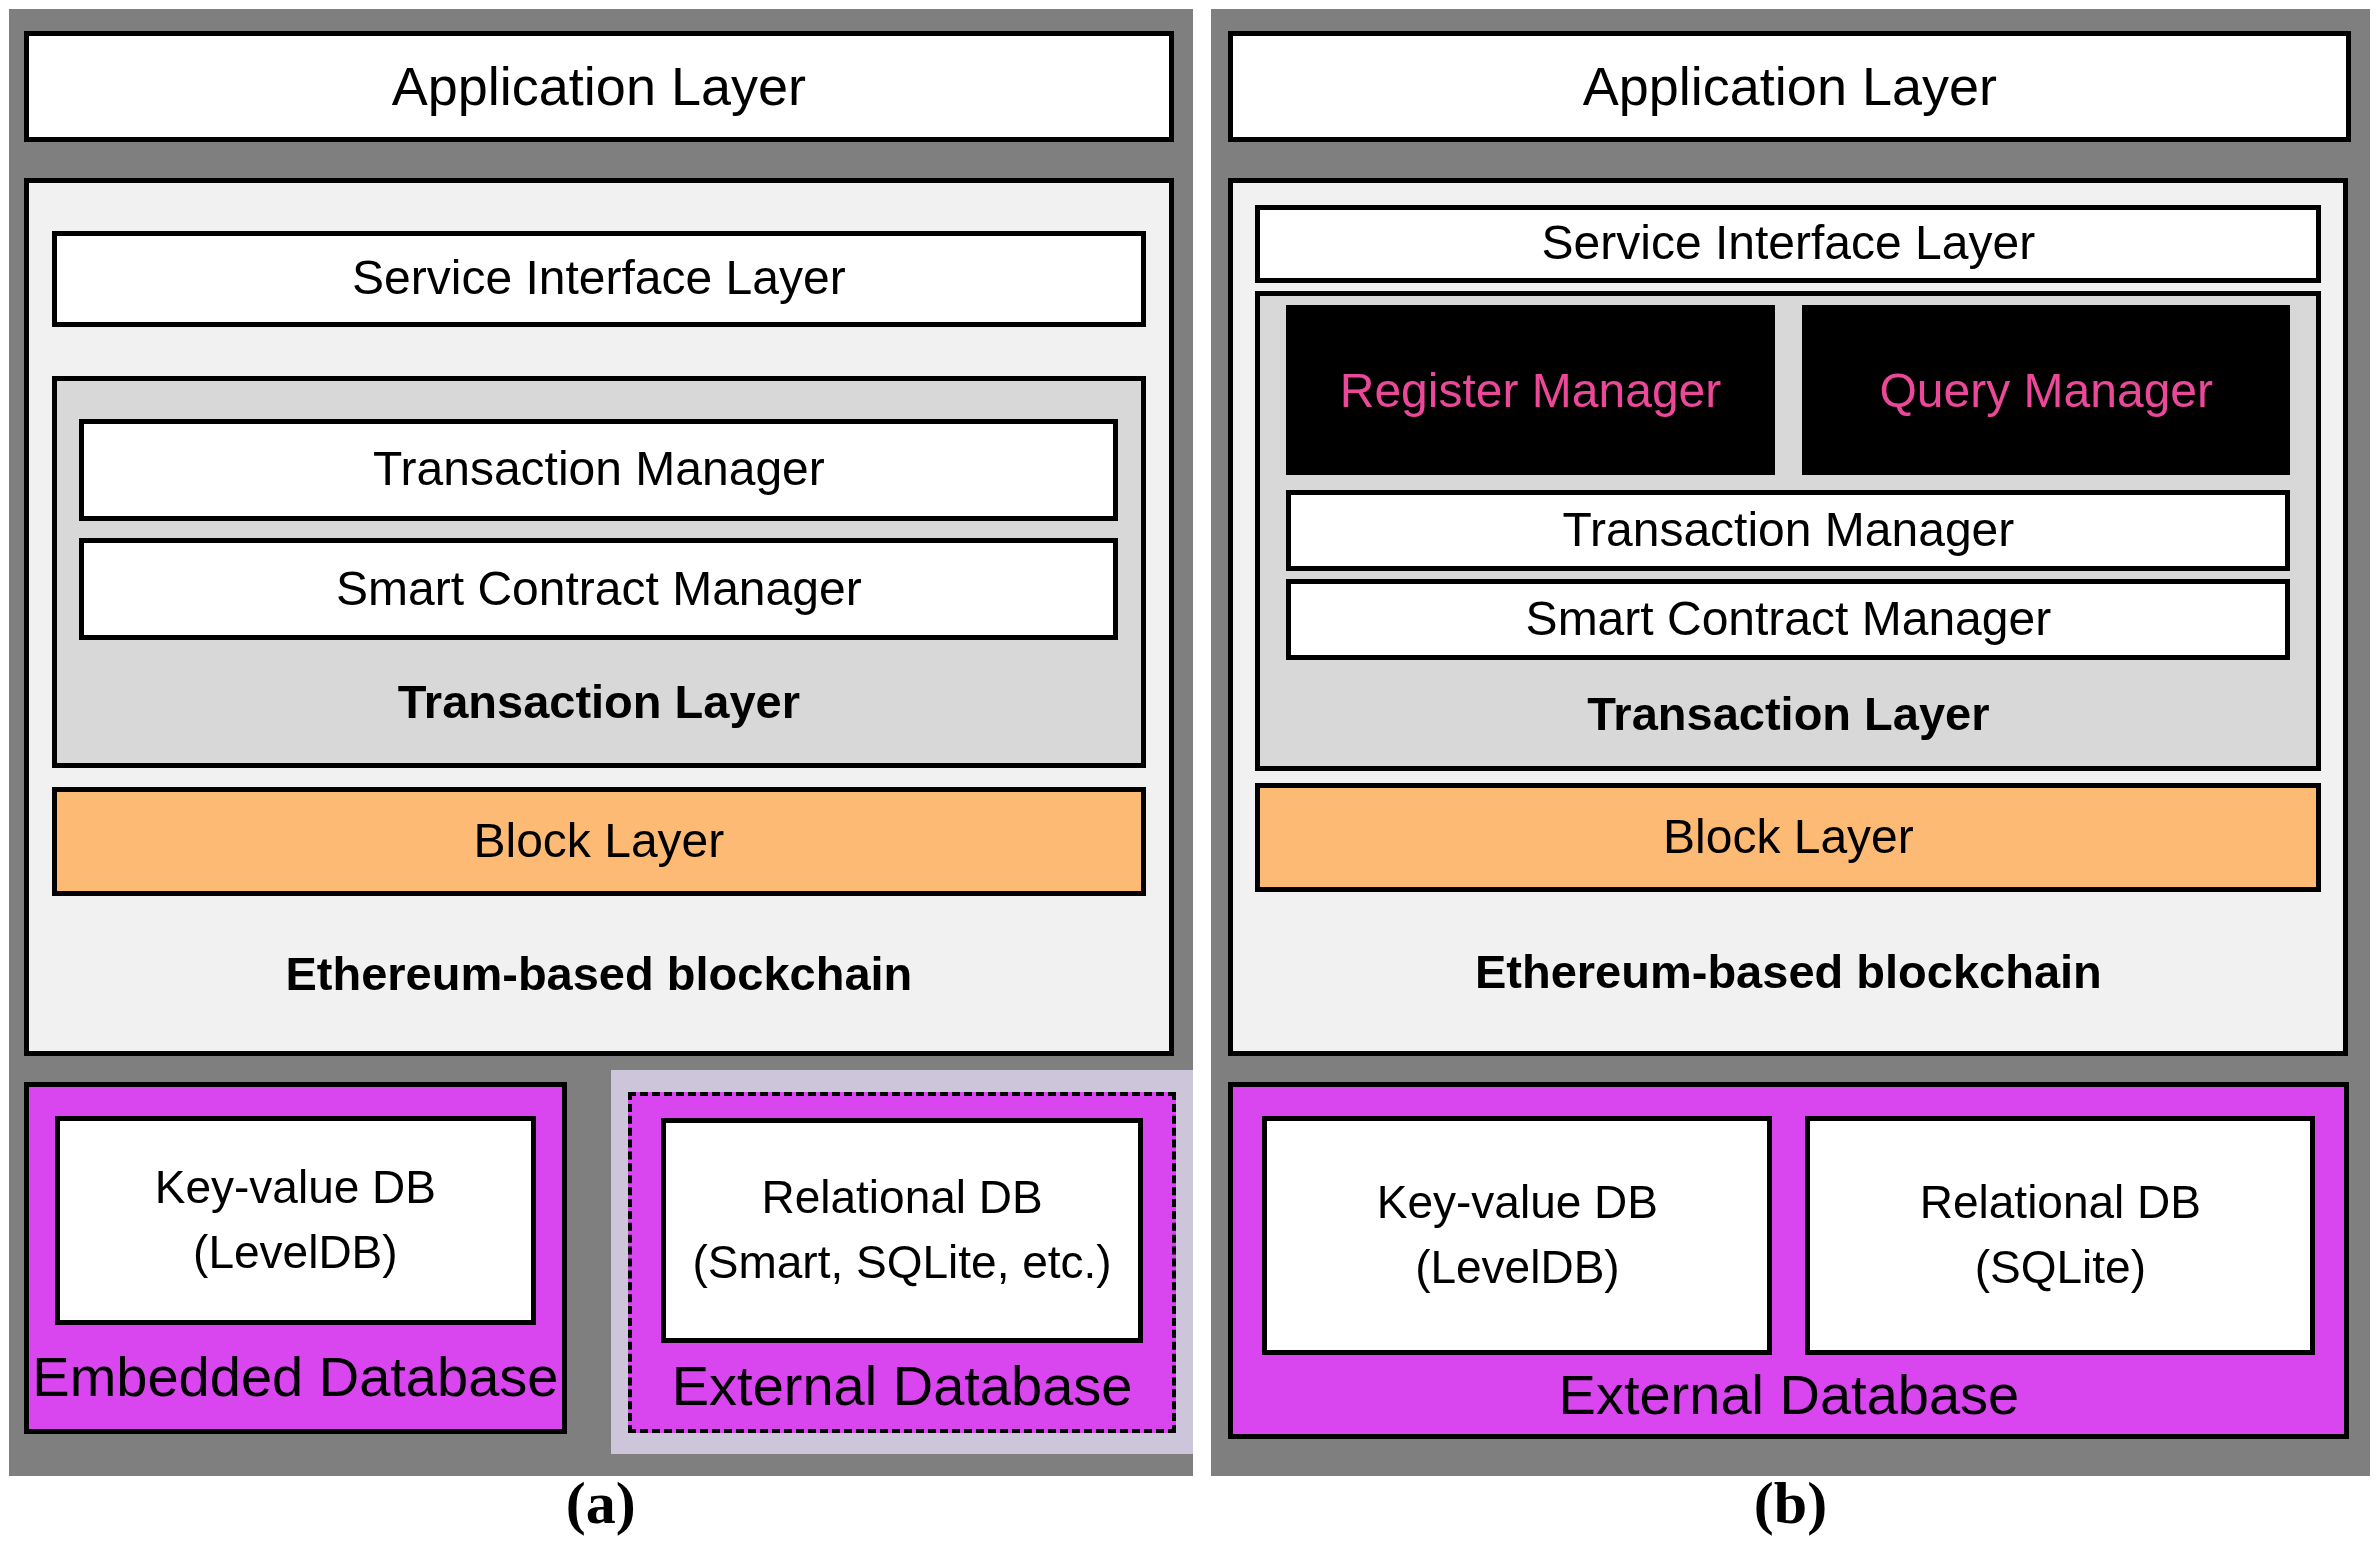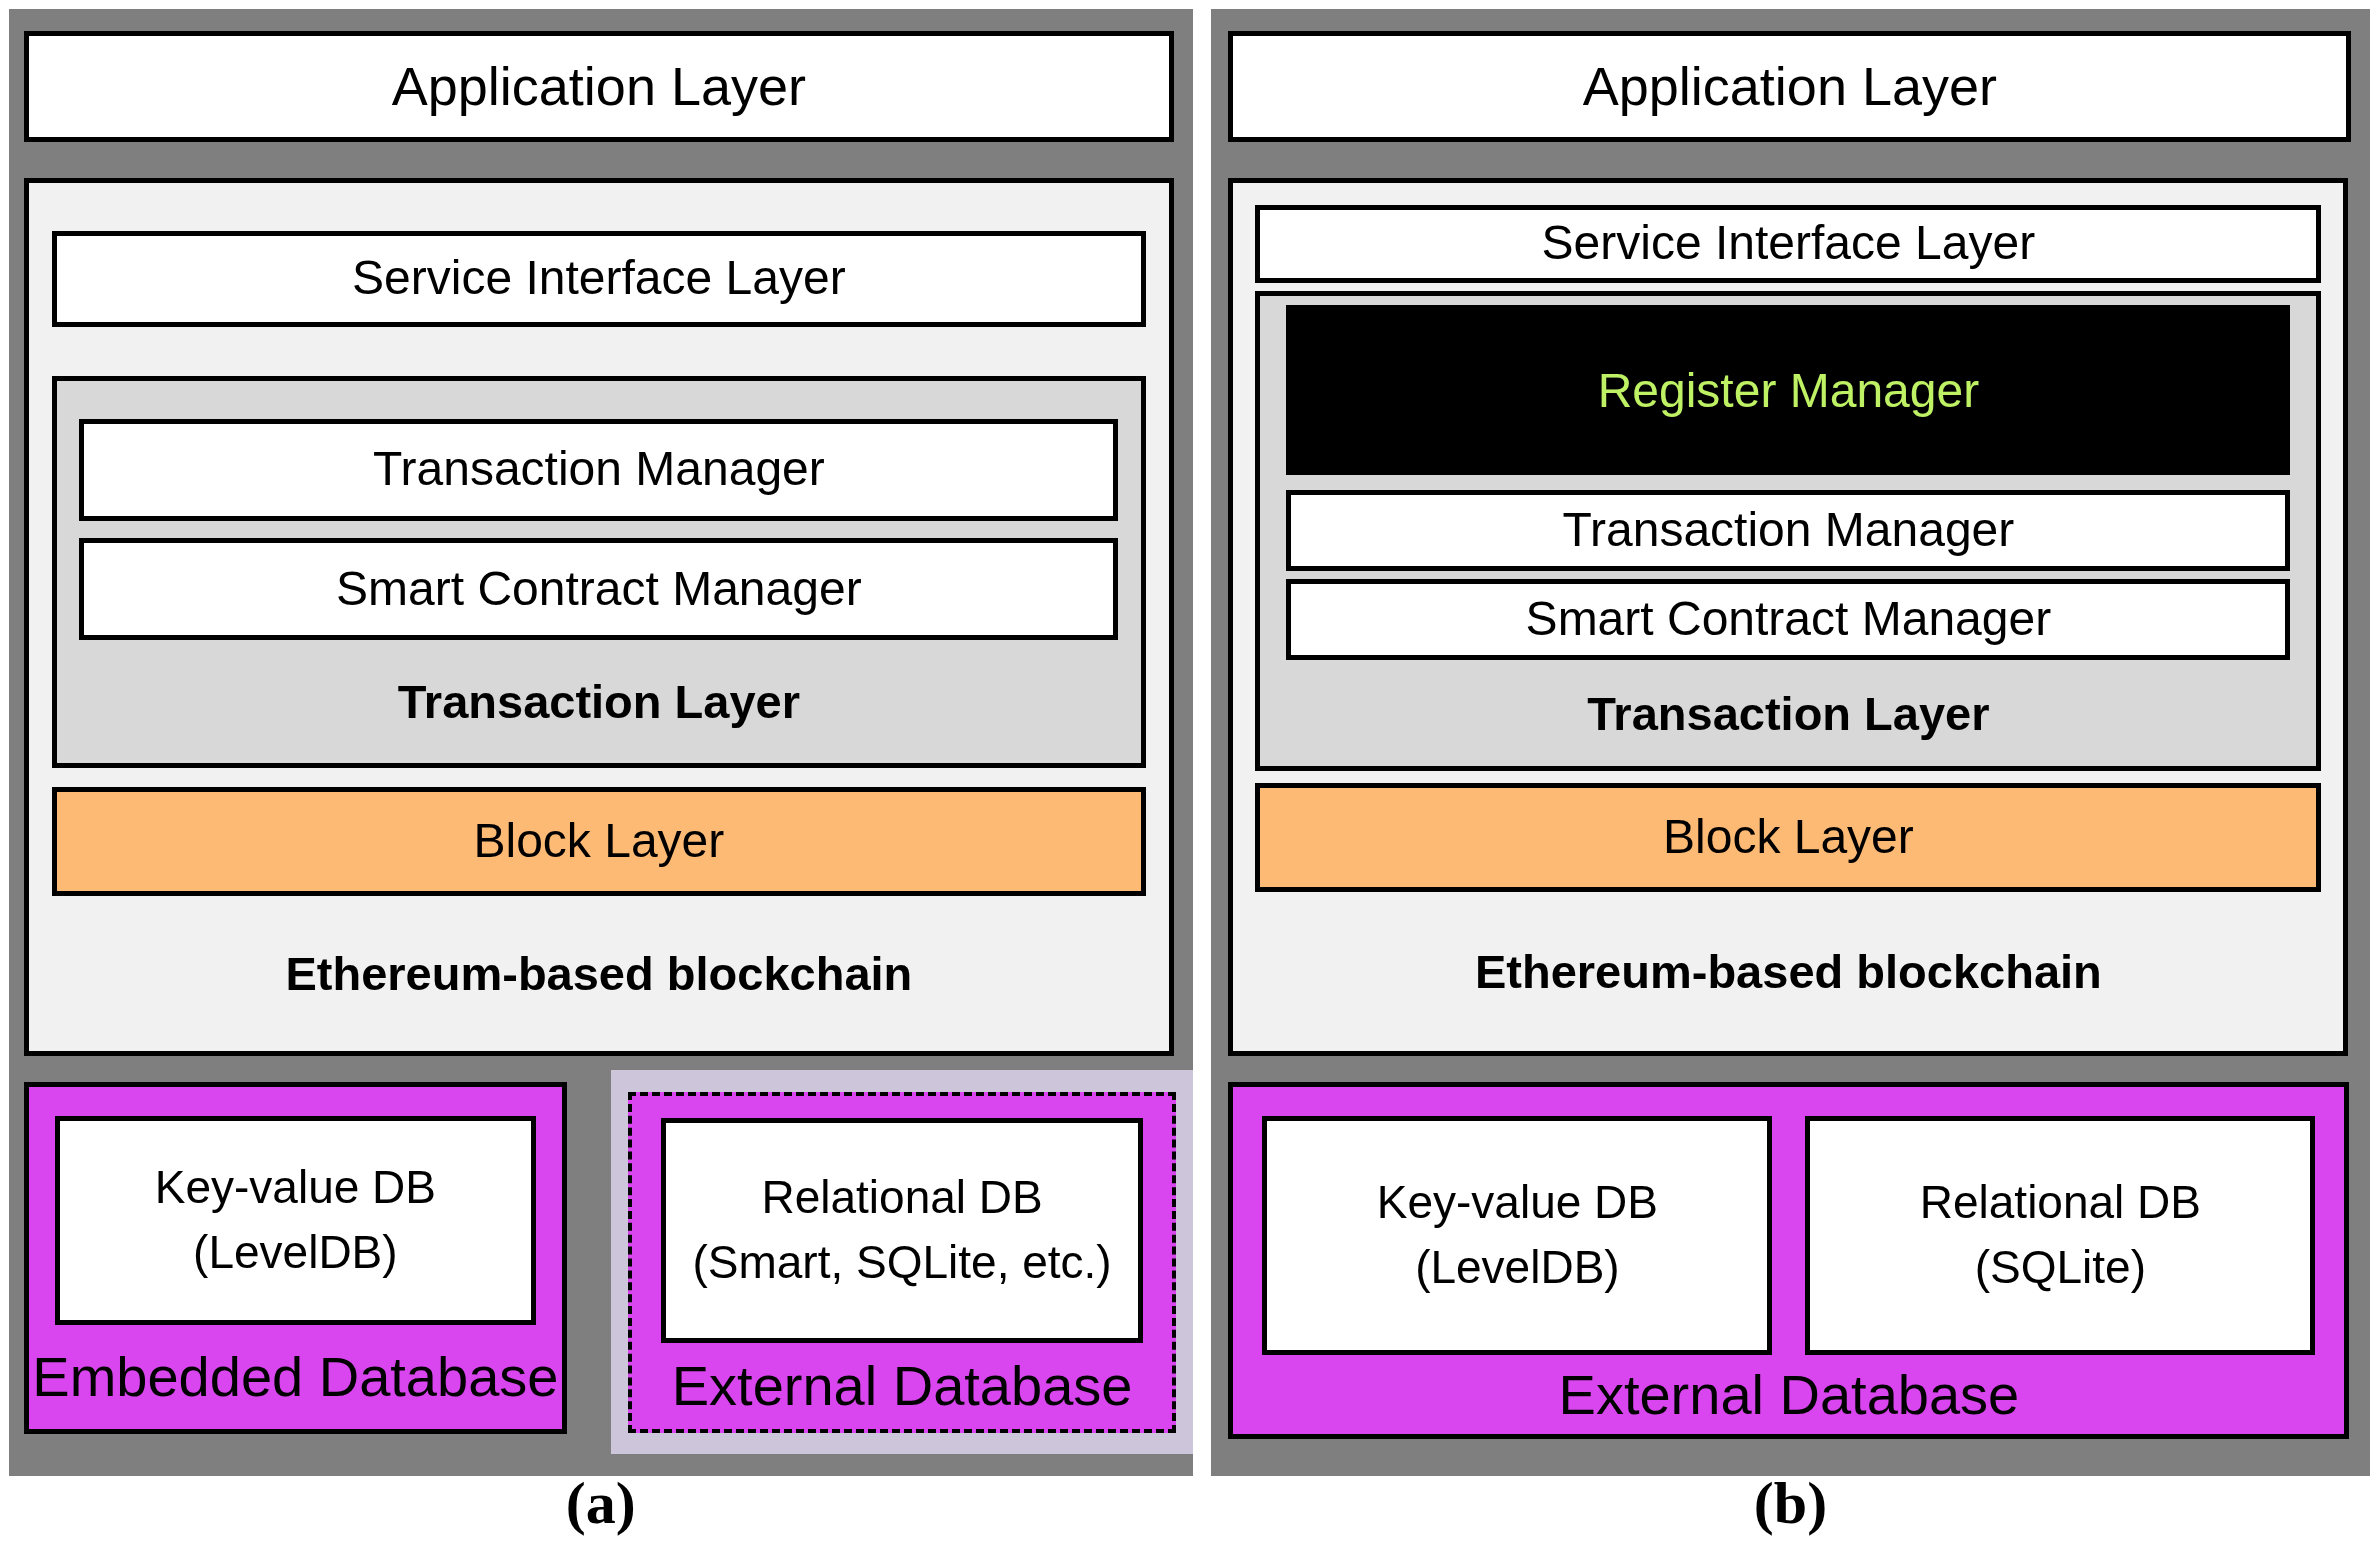"Register Manager" .black-box { color: #bef264 -> #ec4899 }
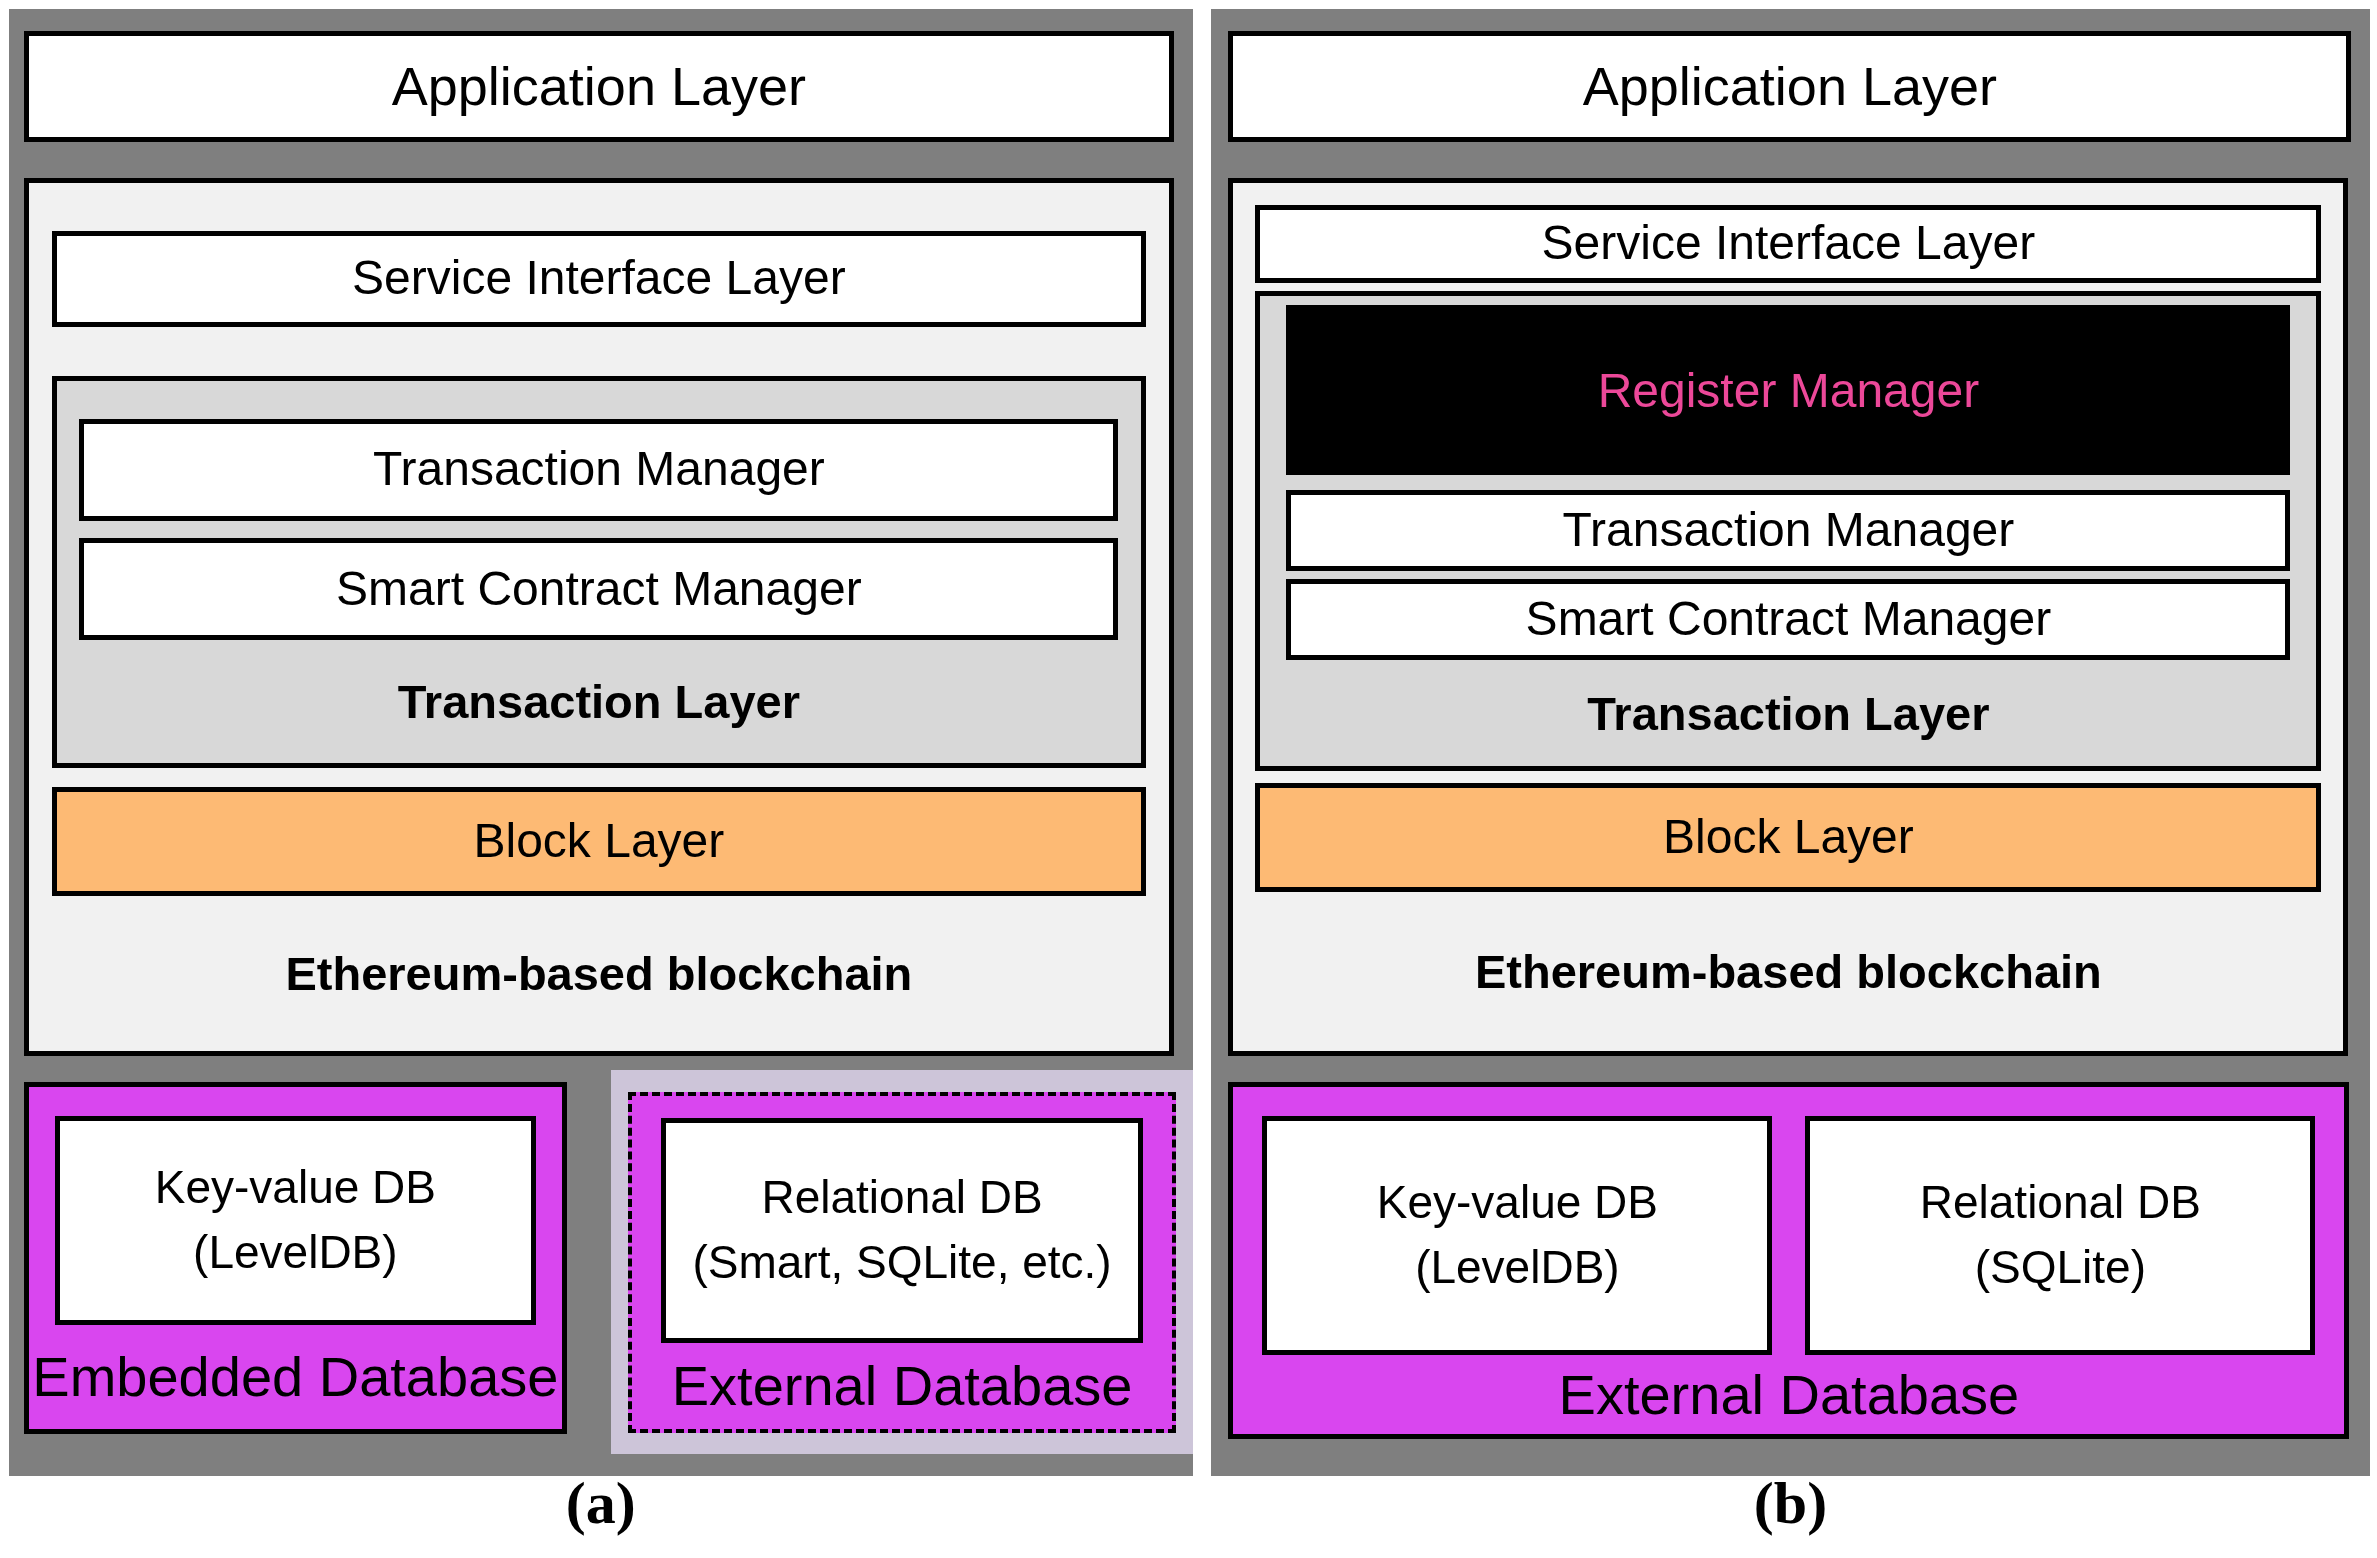"Query Manager" div.black-box { html: none -> <div> <span>Query Manager</span> </div> }
